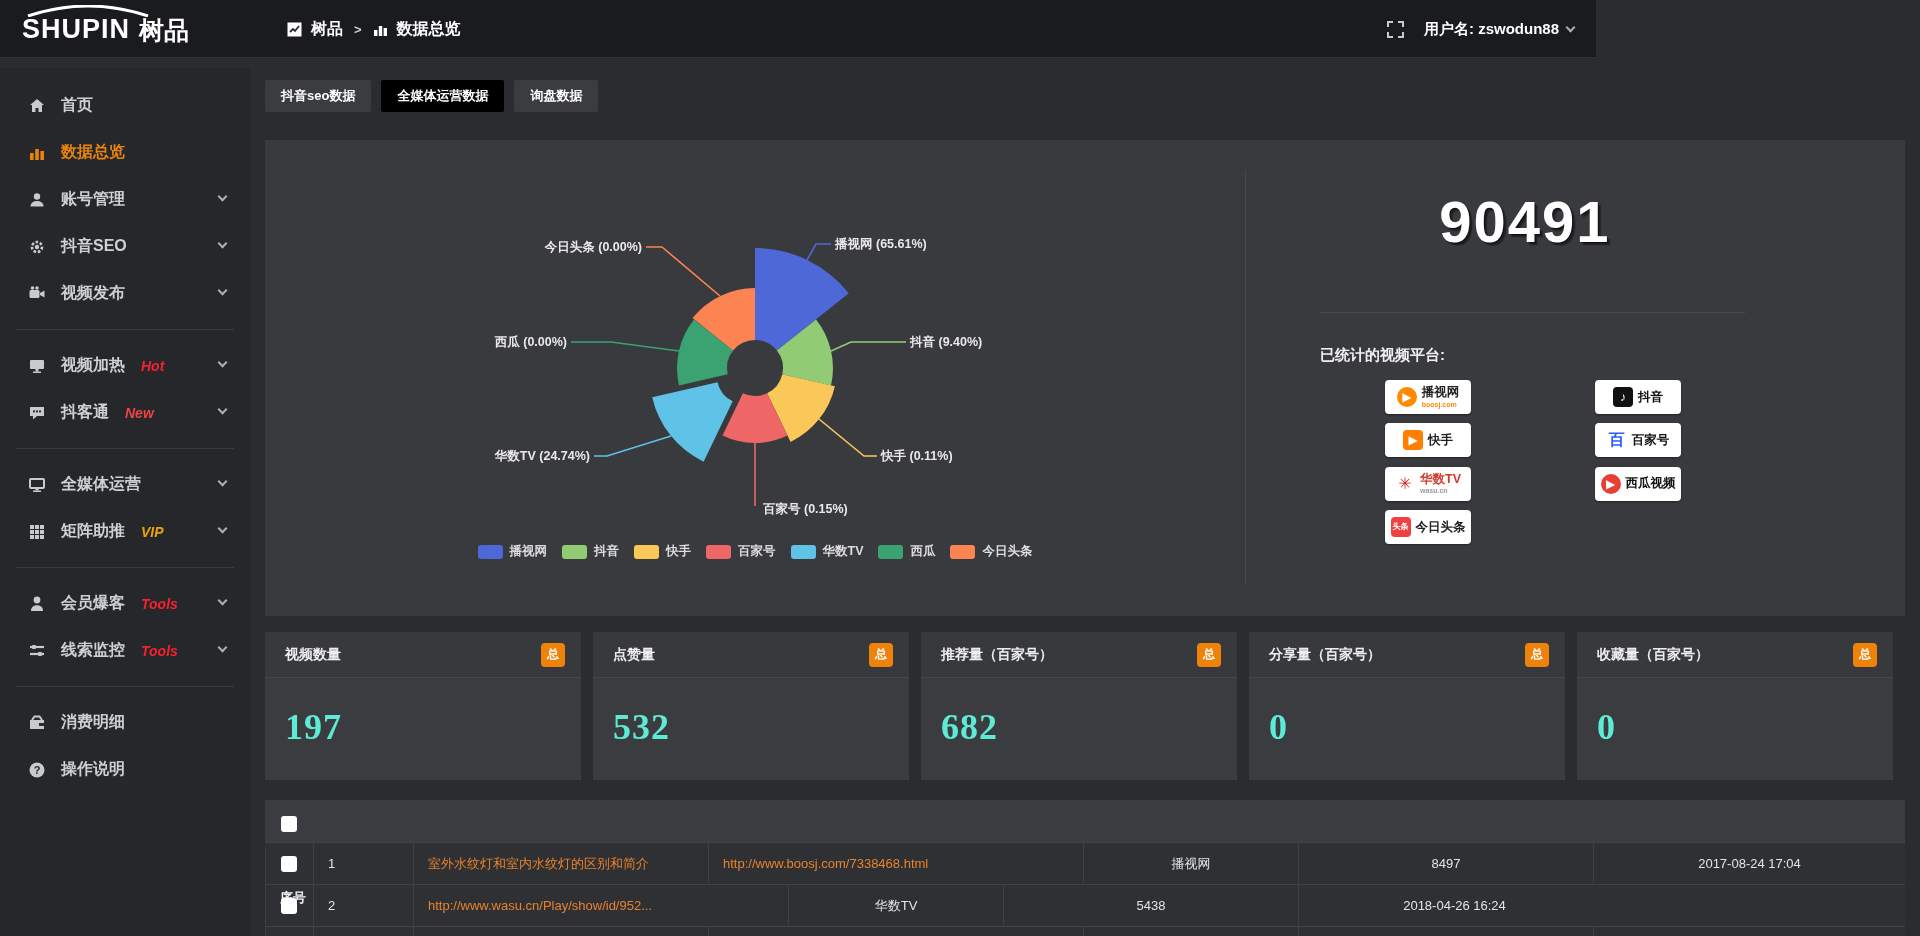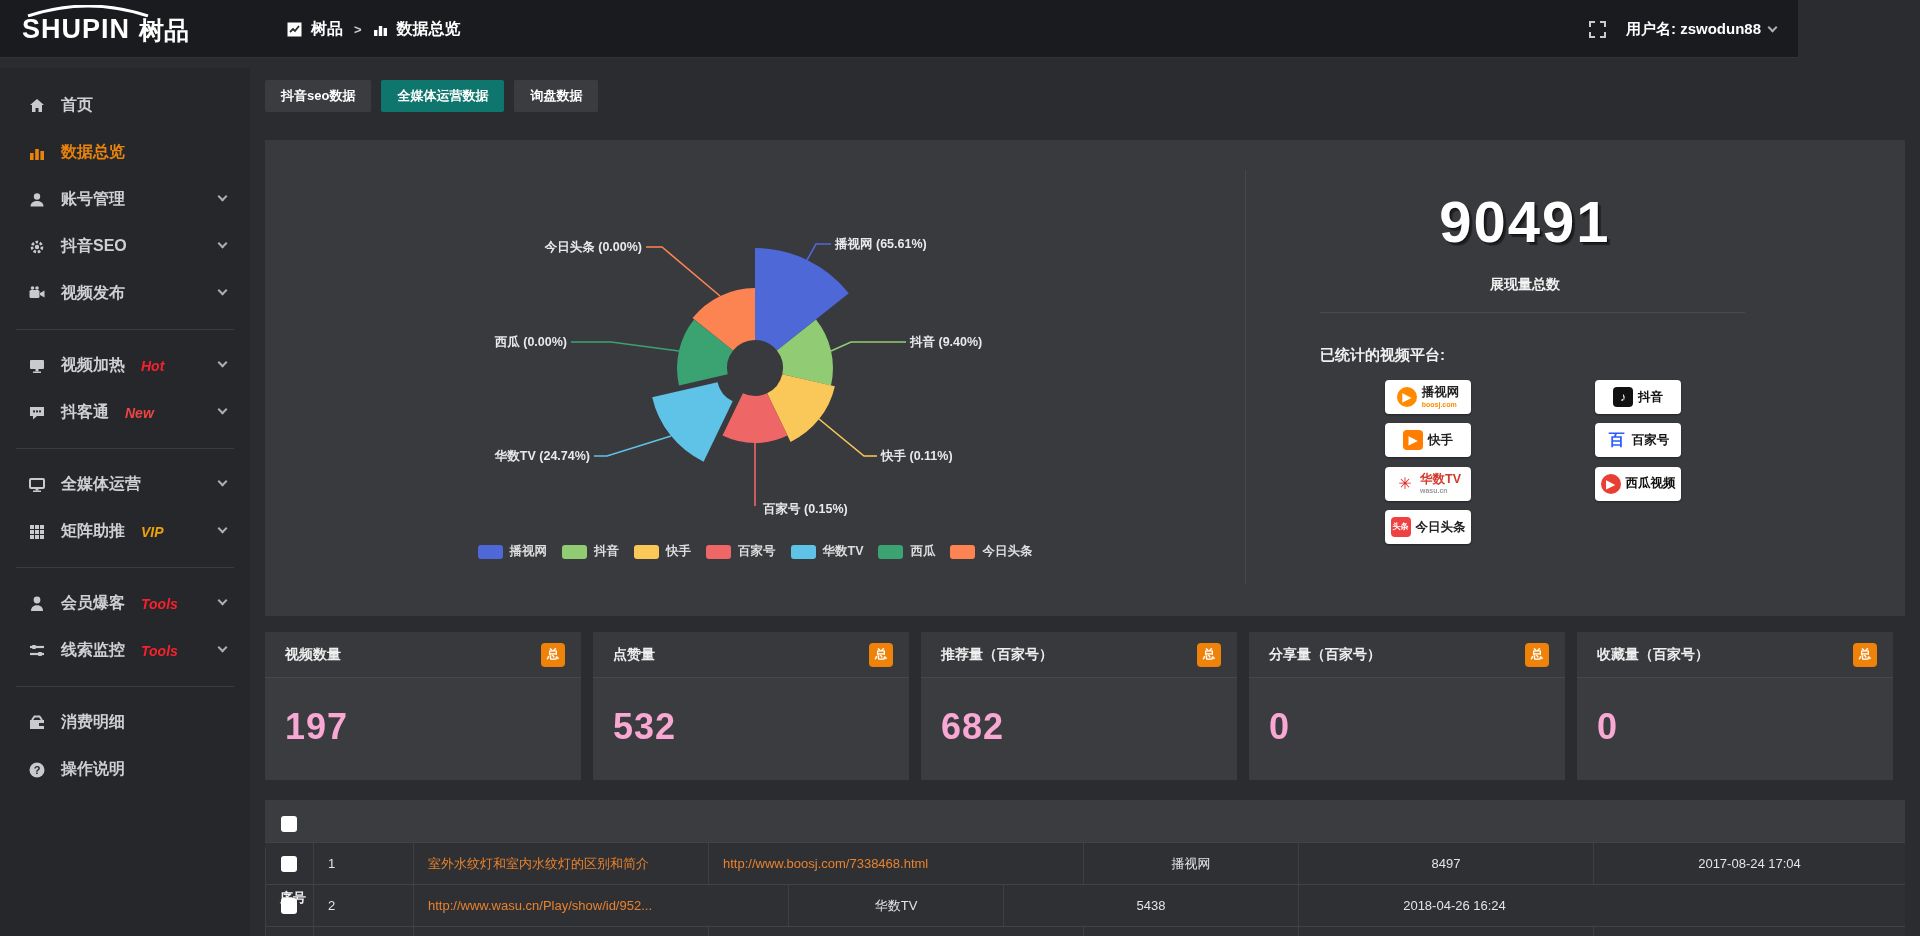"SHUPIN" .topbar { width: 1798px -> 1596px }
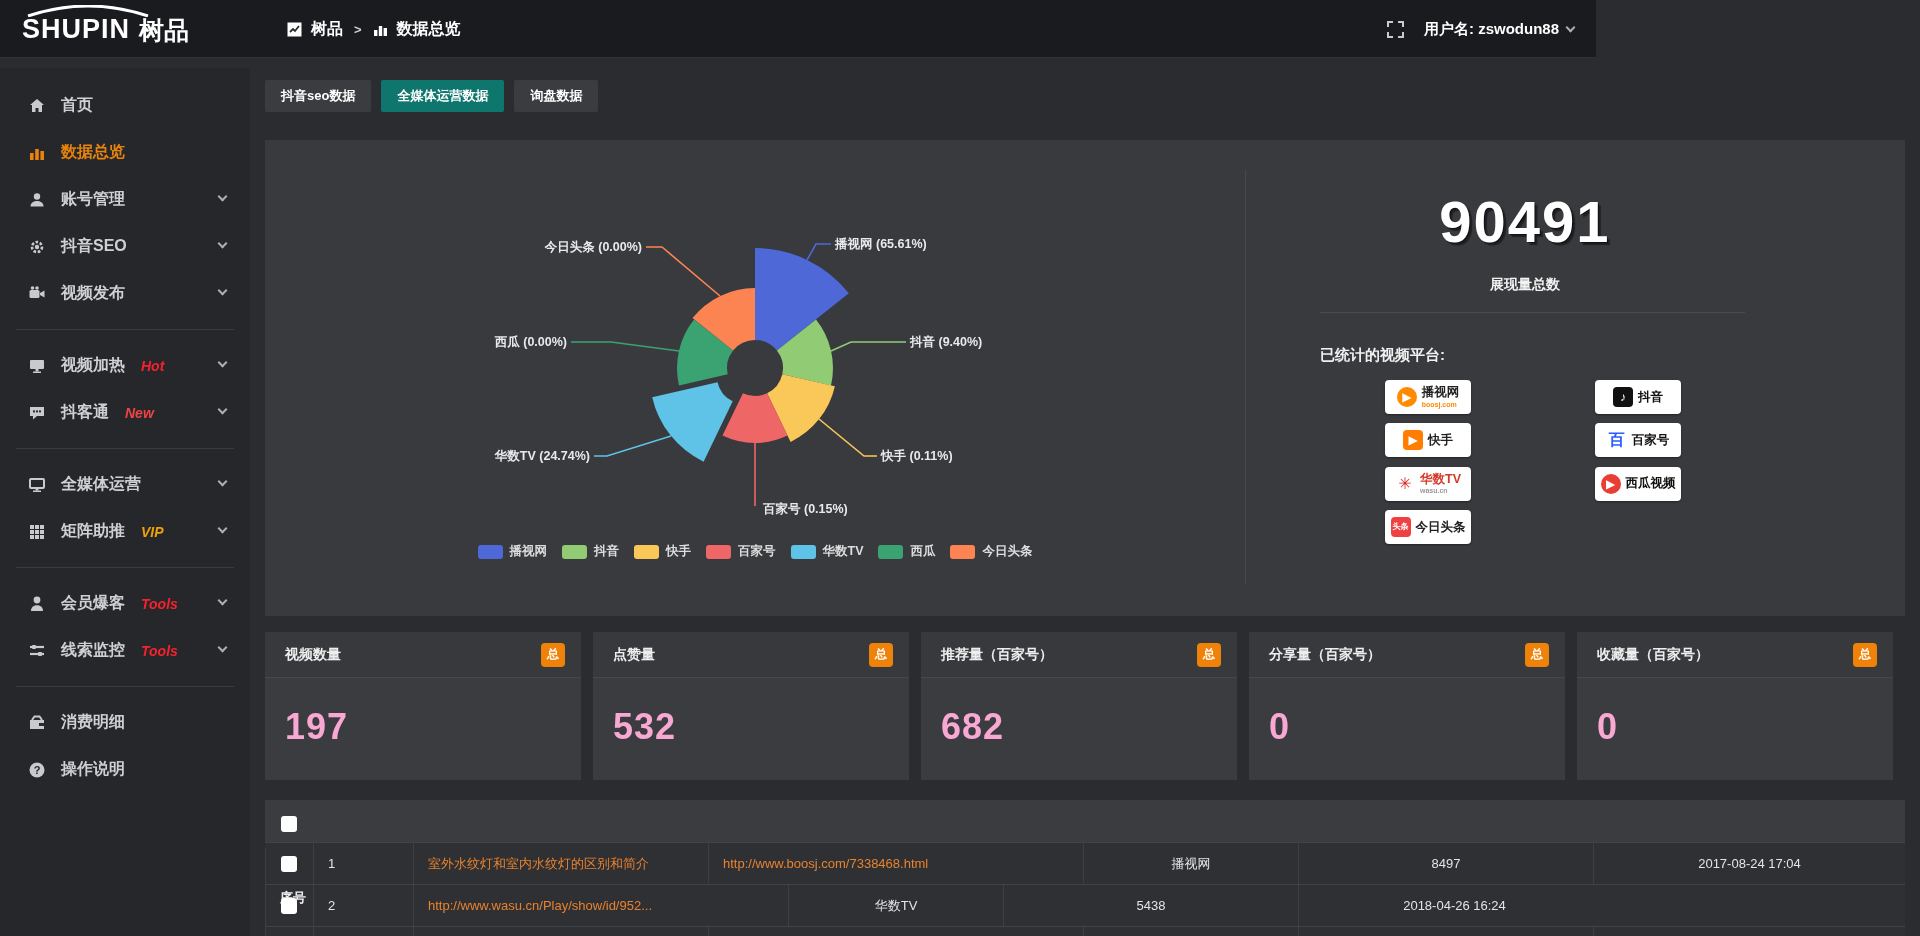"全媒体运营数据" .tab.active { background: #0f766e -> #000000 }
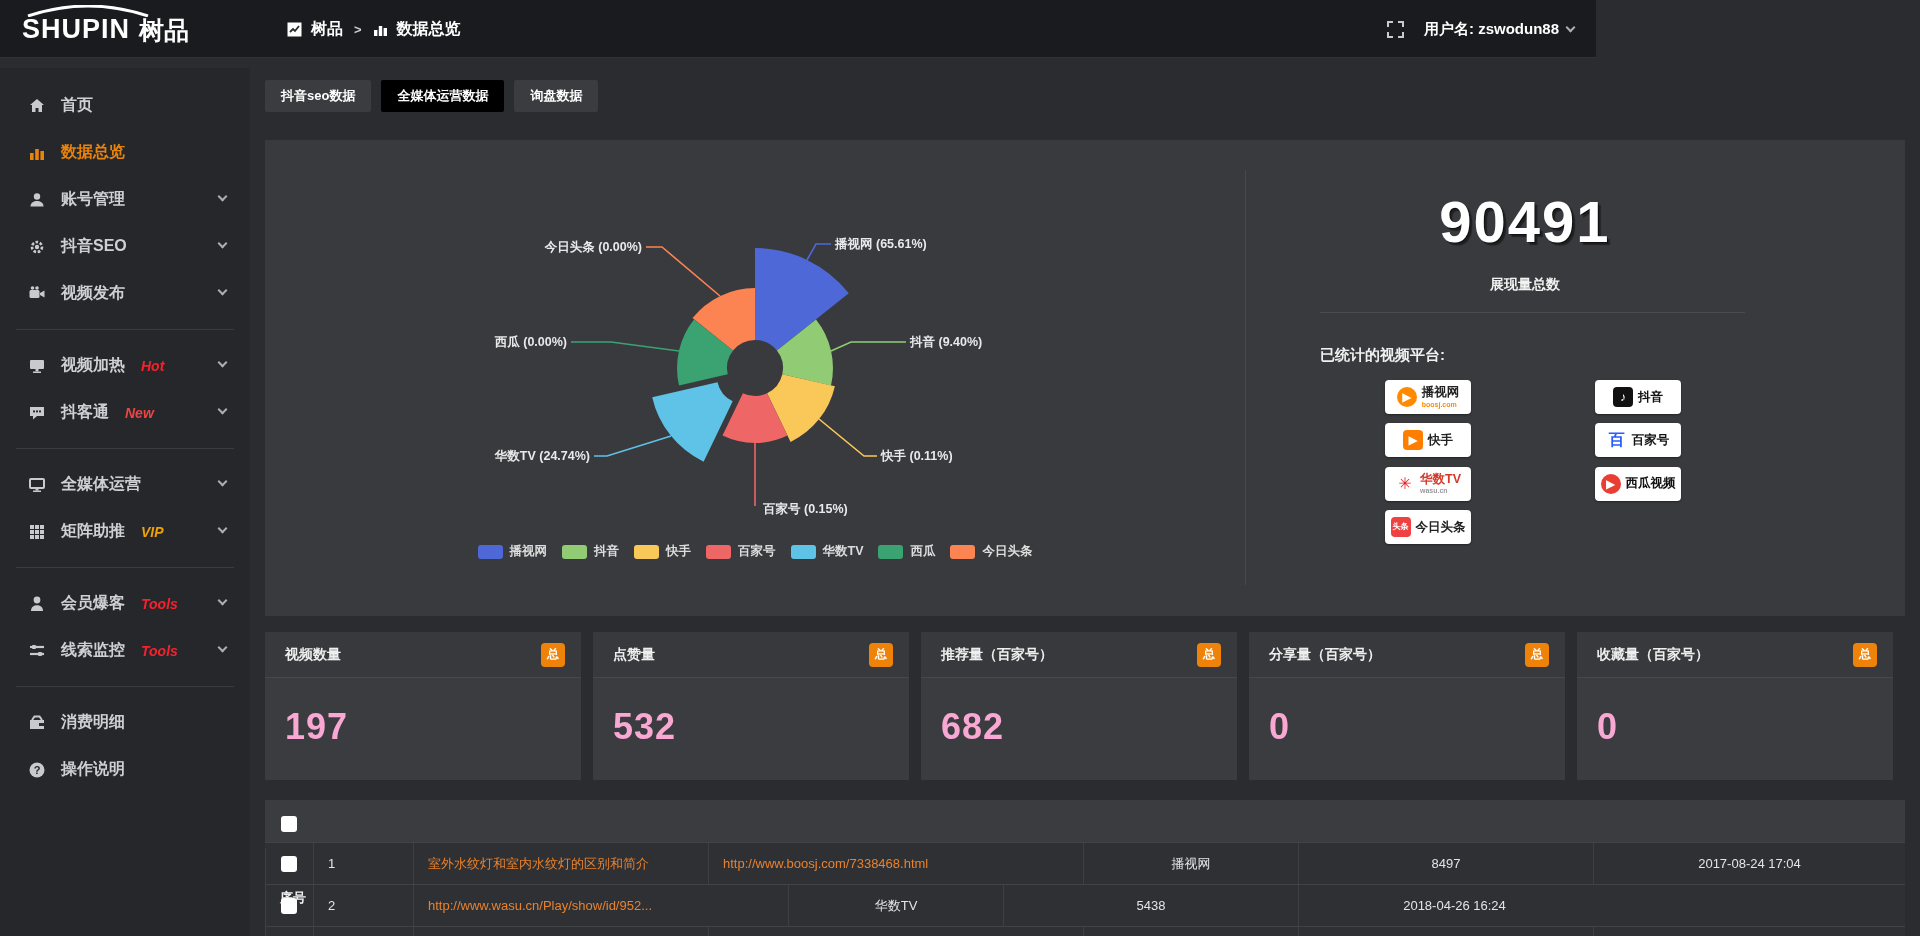"展现量总数" div.big-num-label { html: <div>展现量总数</div> -> none }
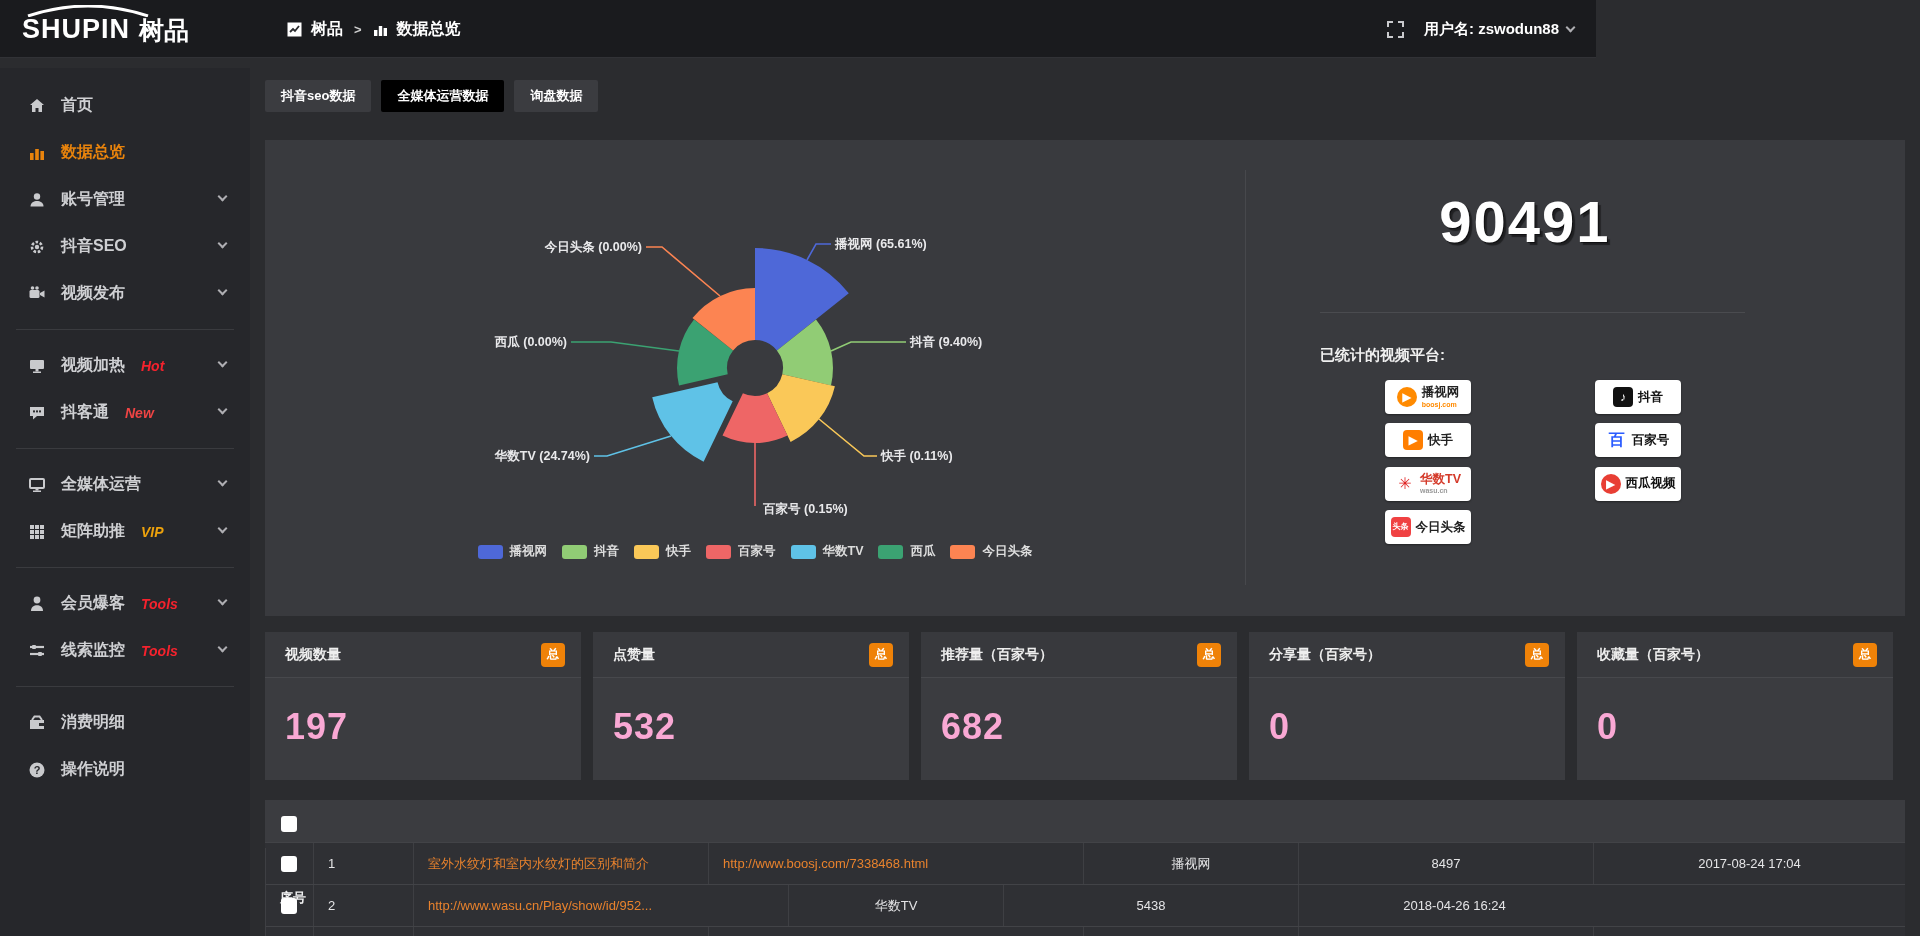"197" .card-value { color: #f9a8d4 -> #5eead4; font-family: none -> Liberation Serif, serif }
